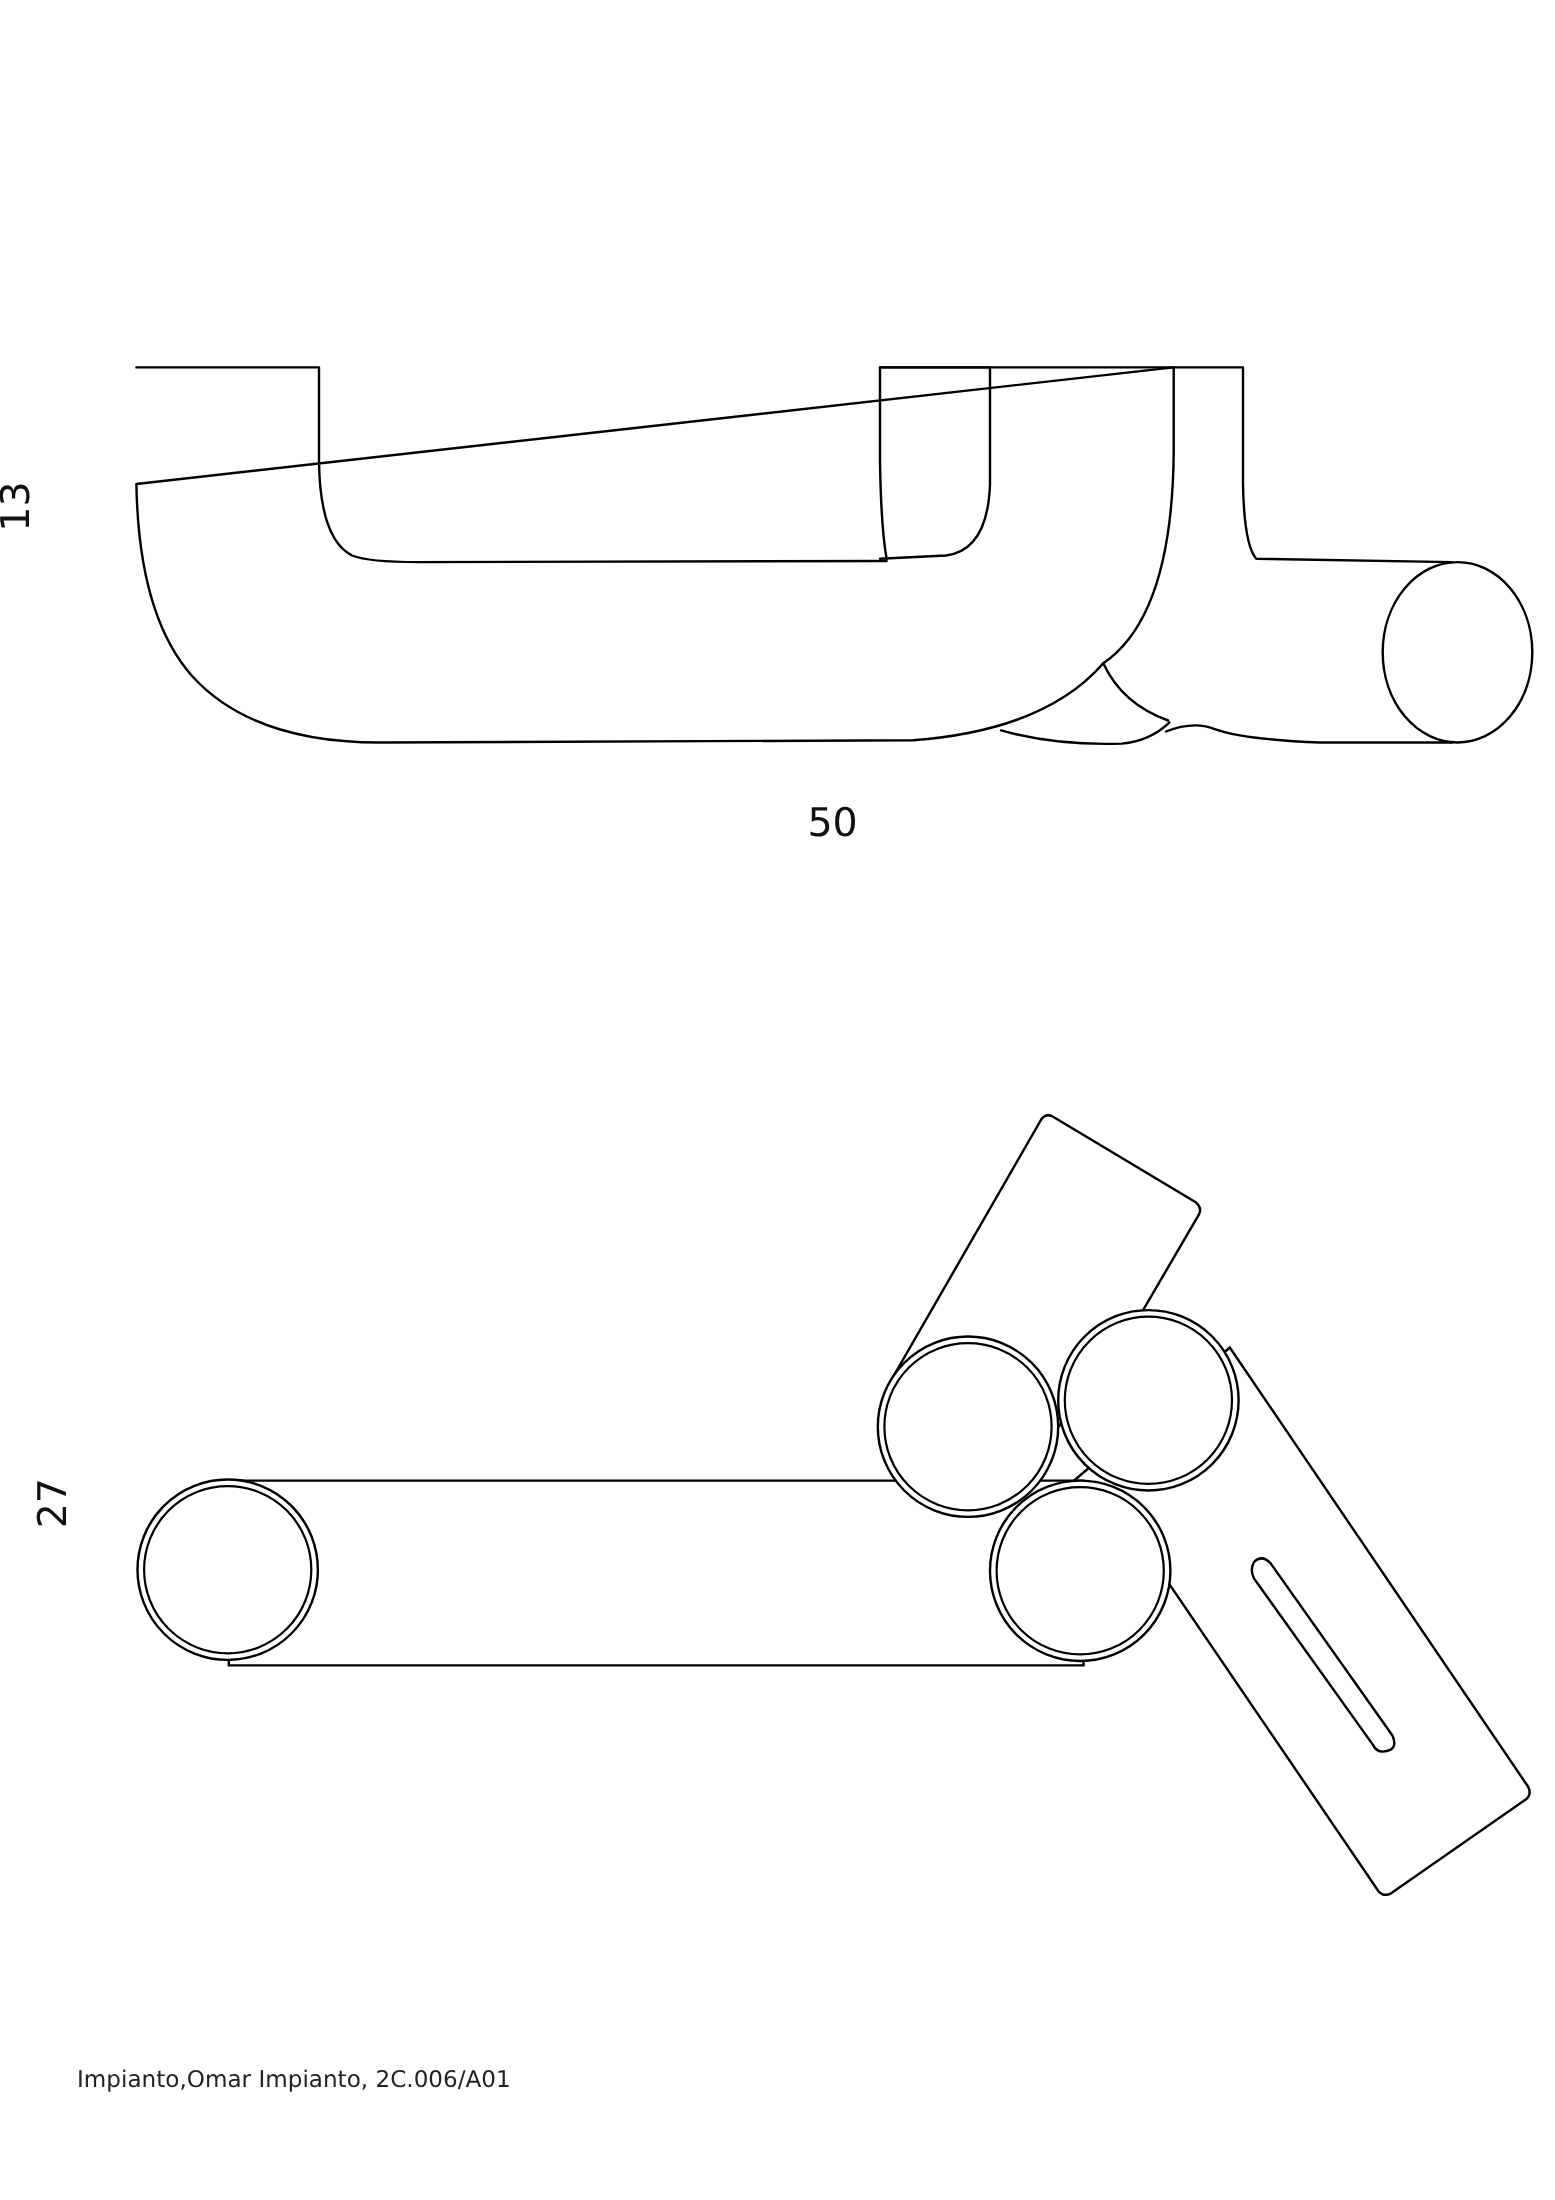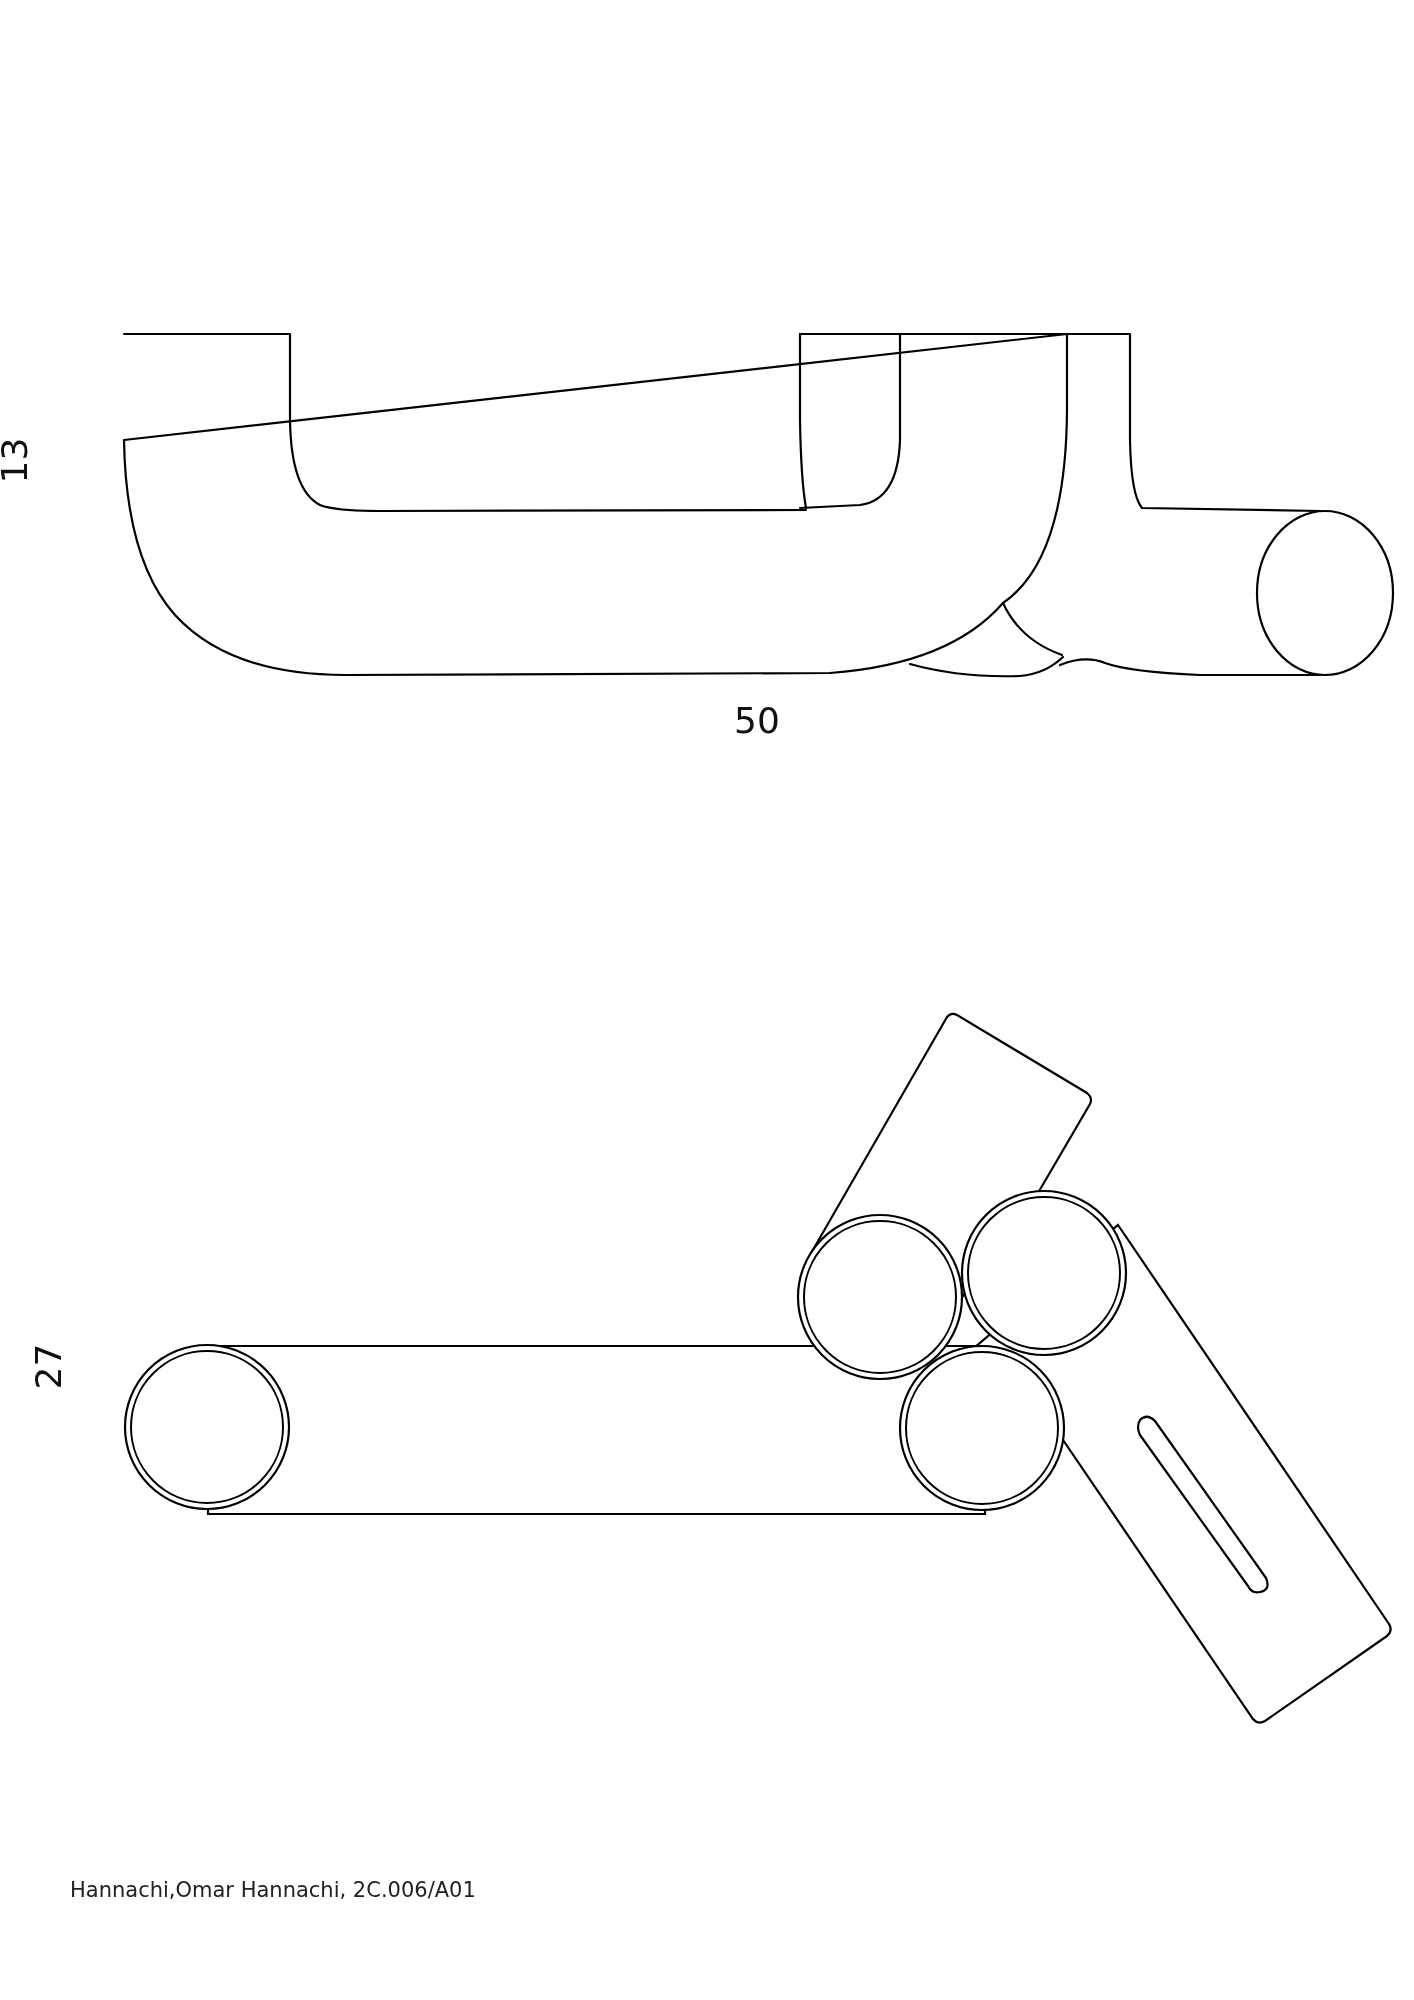"50" div.dim { top: 700px -> 728px }
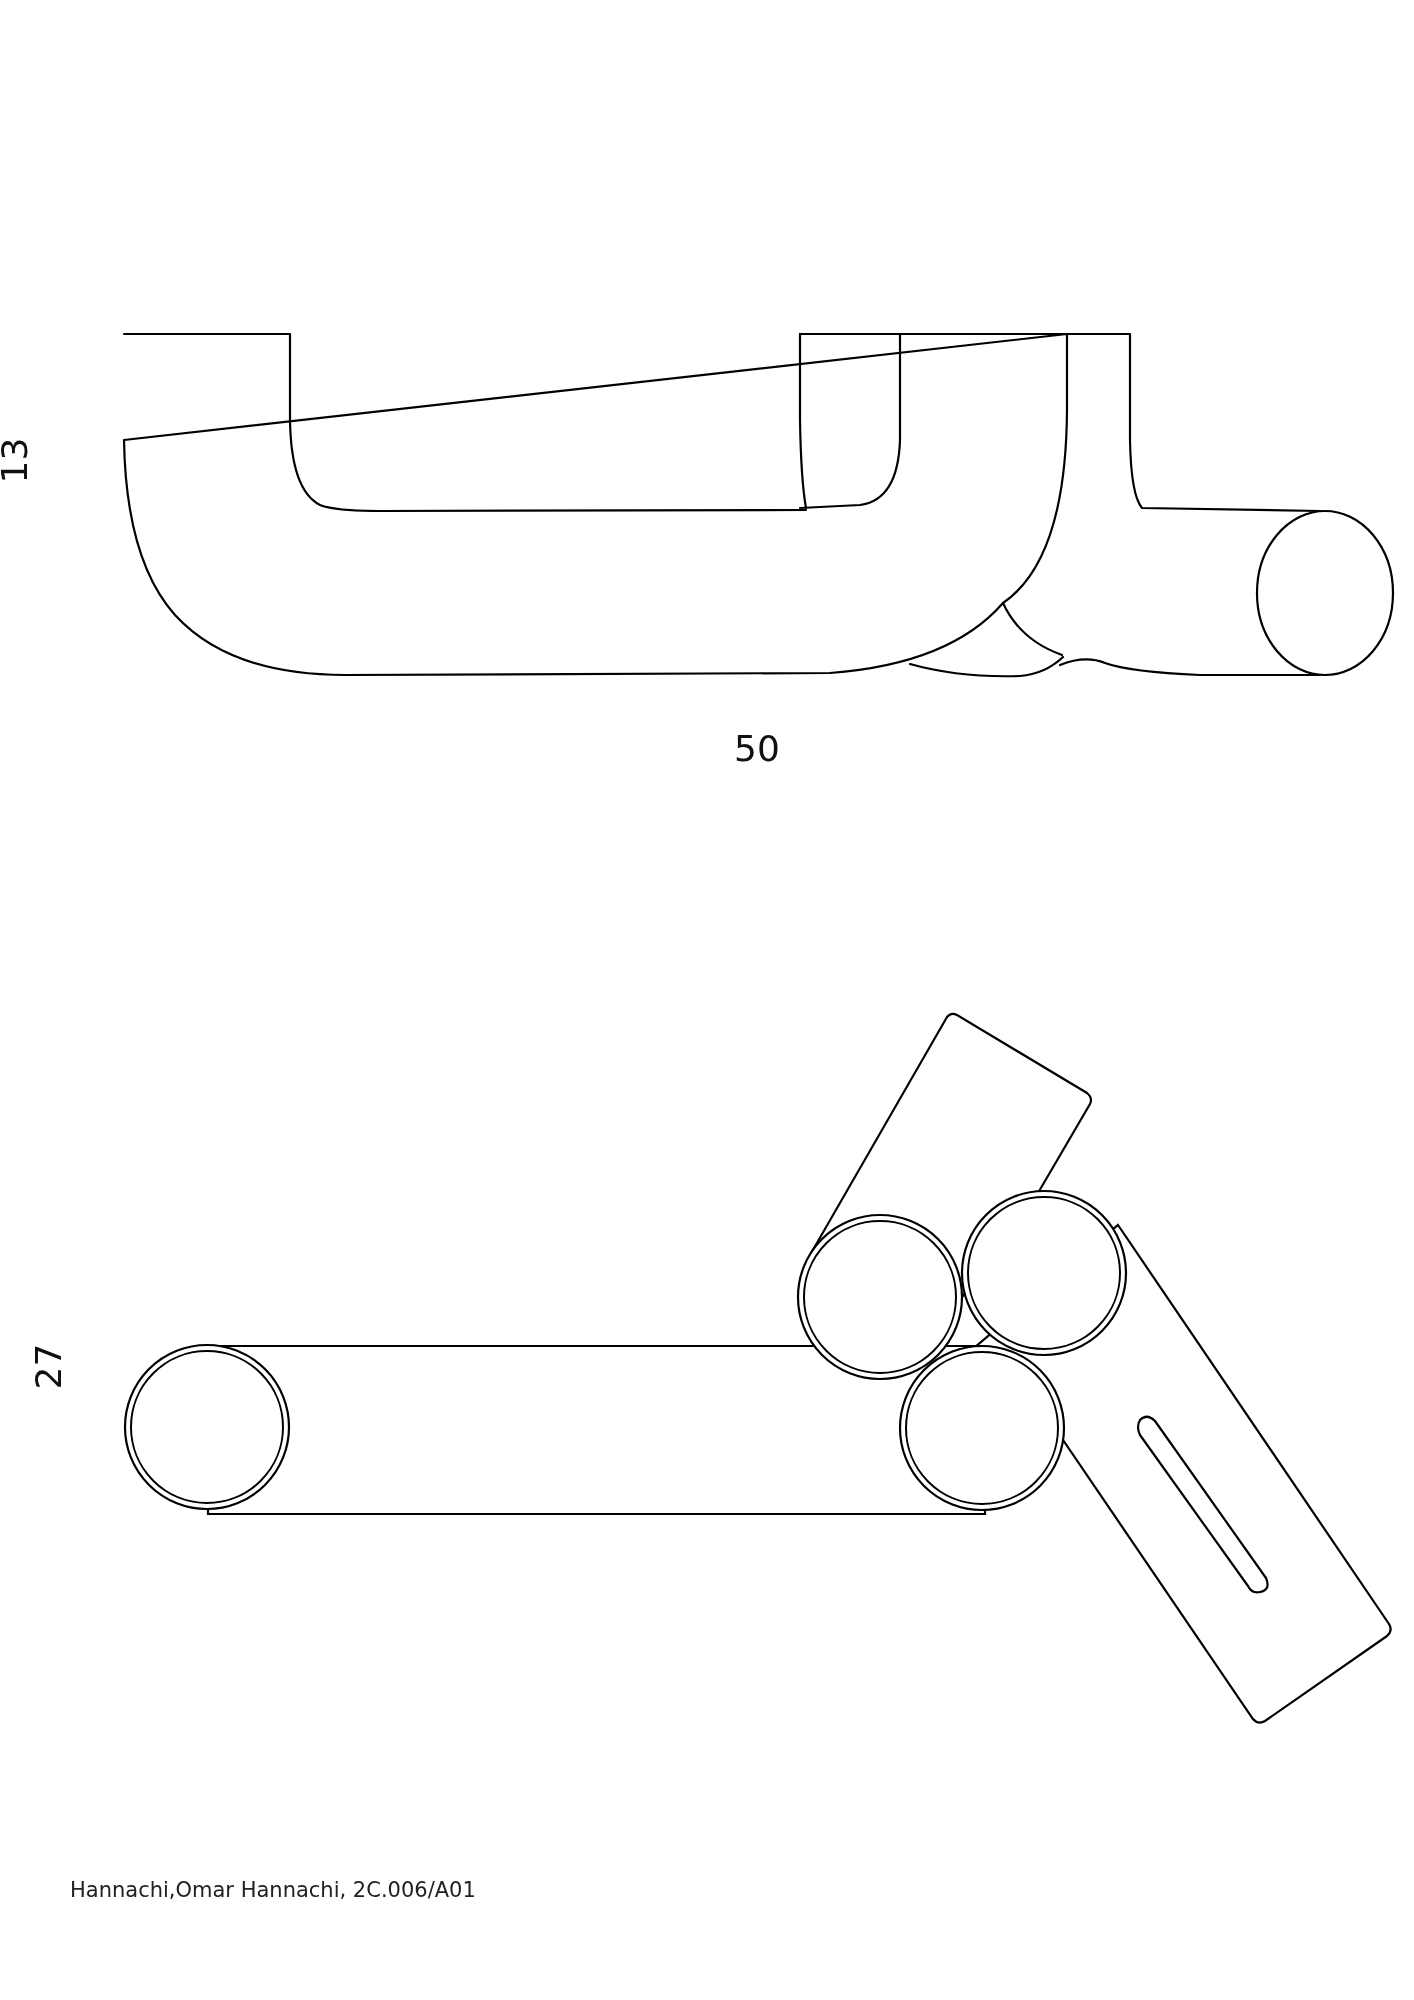"Hannachi,Omar Hannachi, 2C.006/A01" div.caption { text: Hannachi,Omar Hannachi -> Impianto,Omar Impianto }
